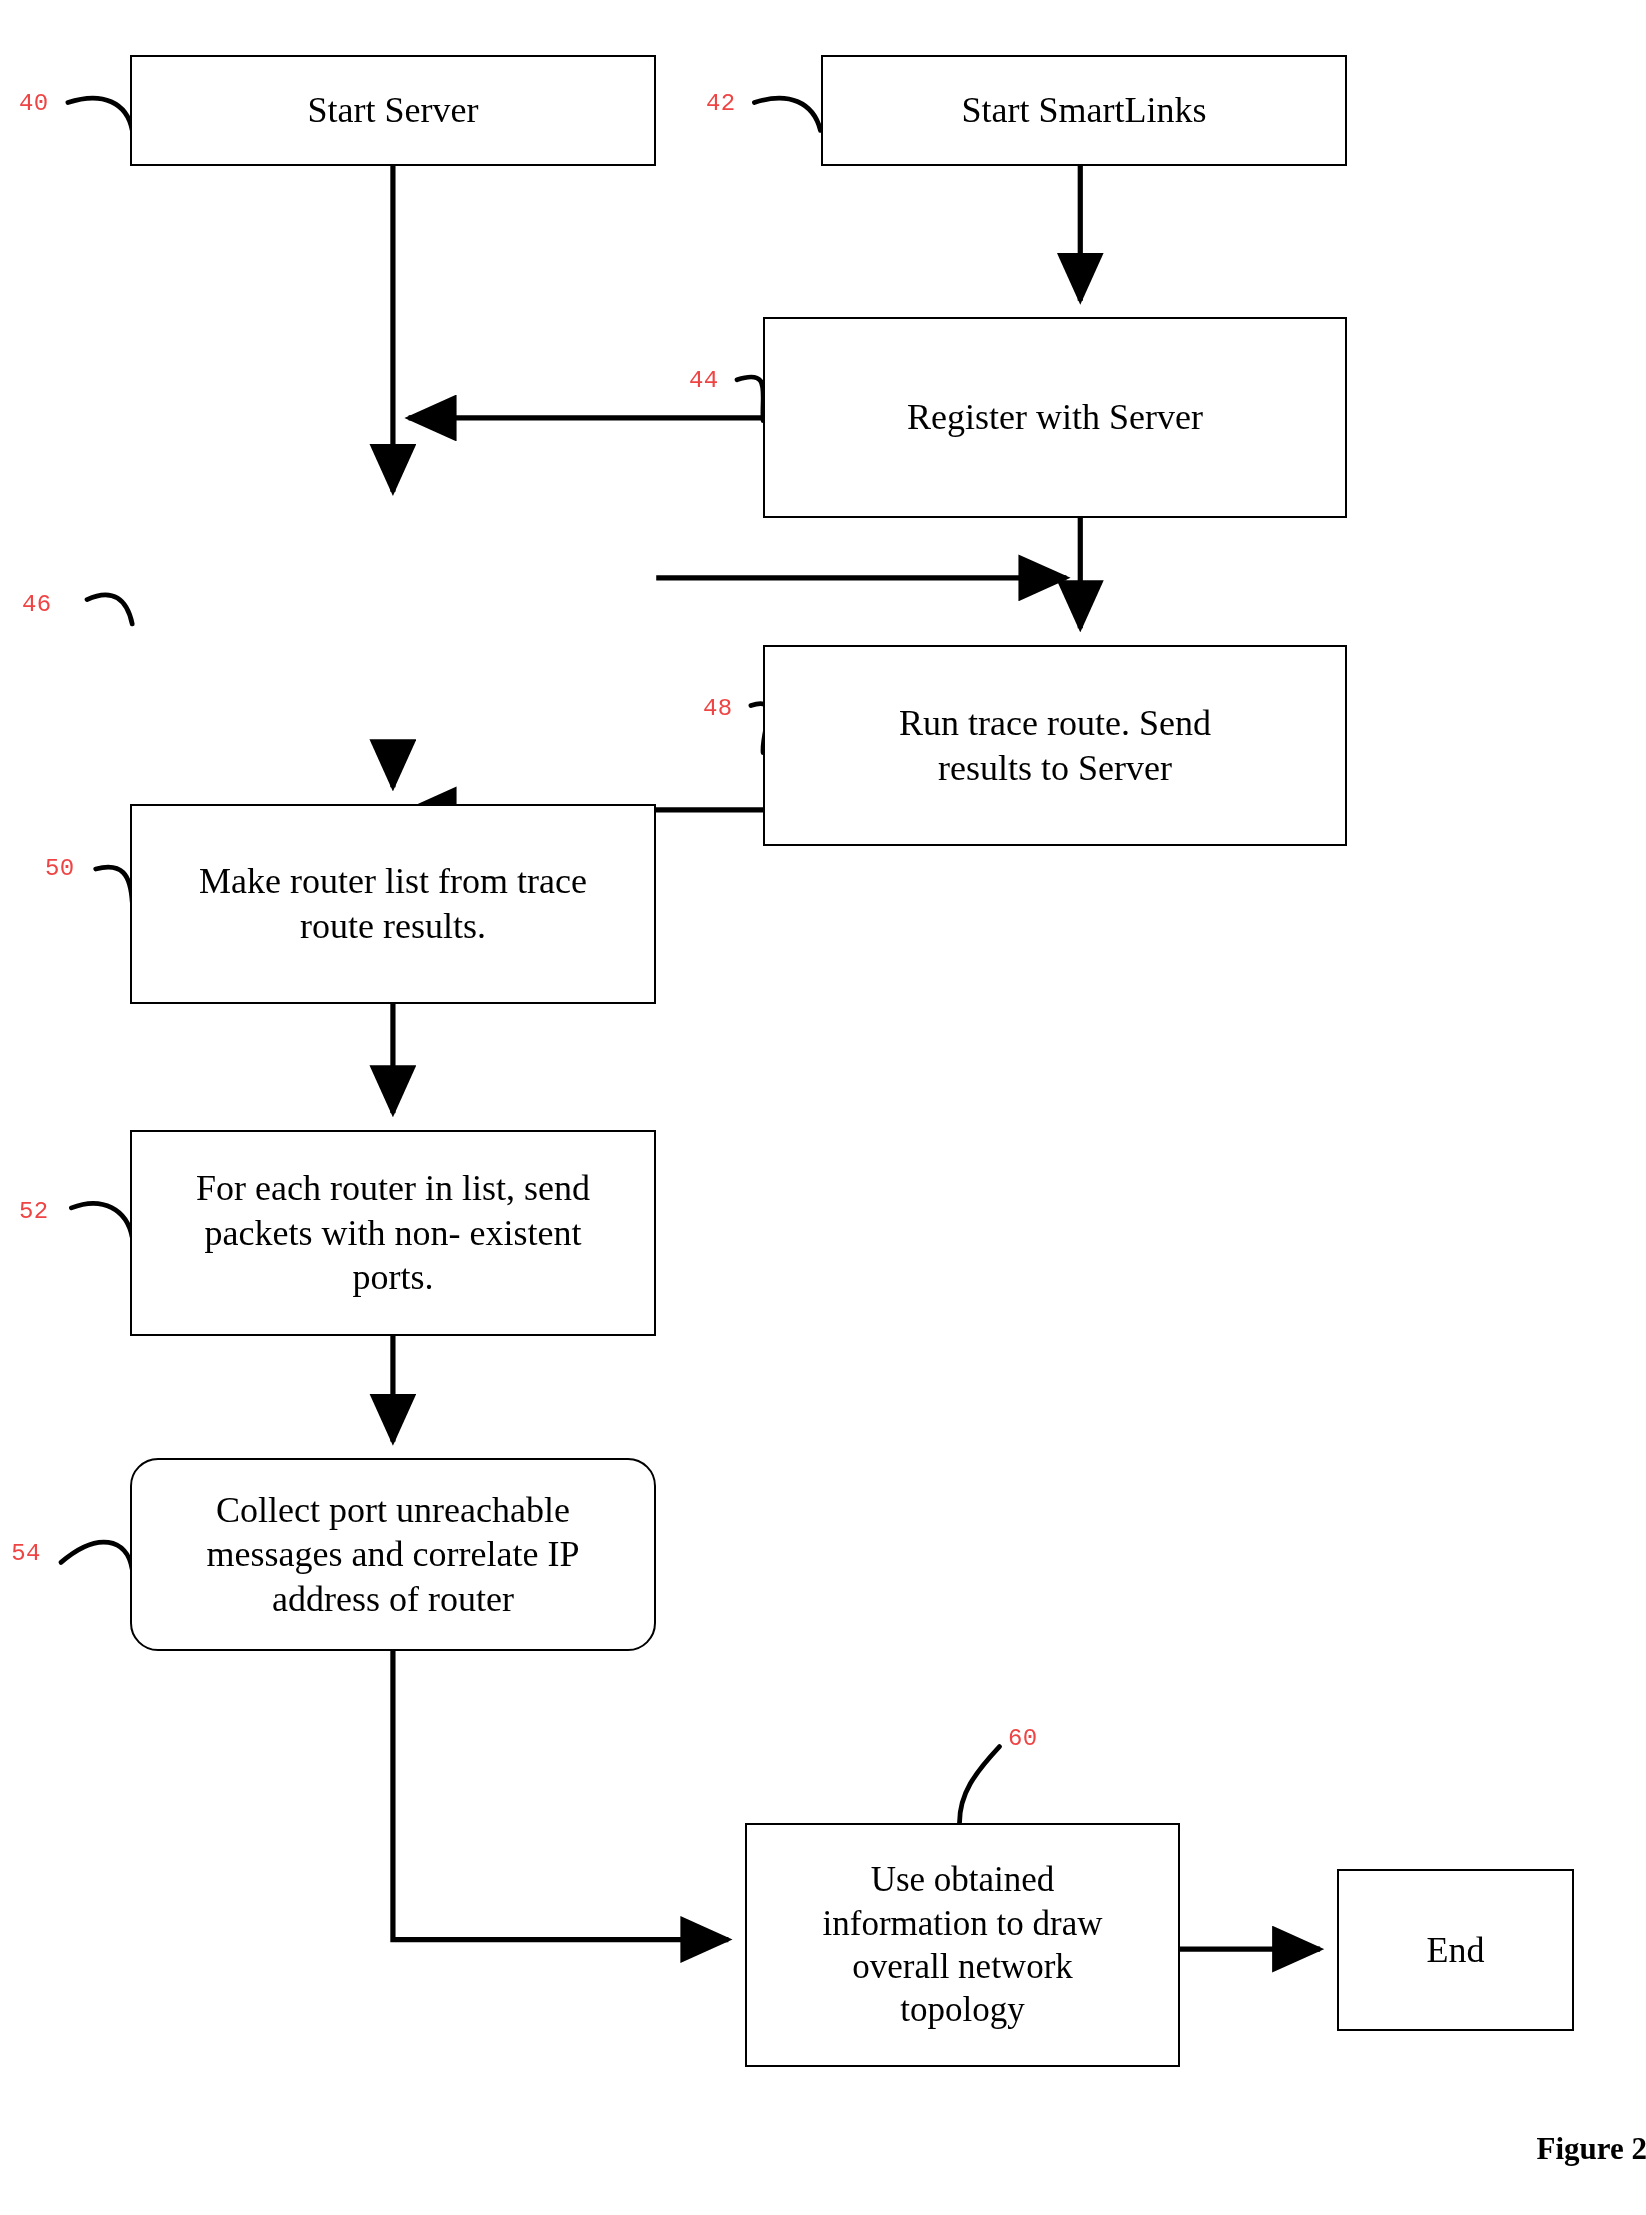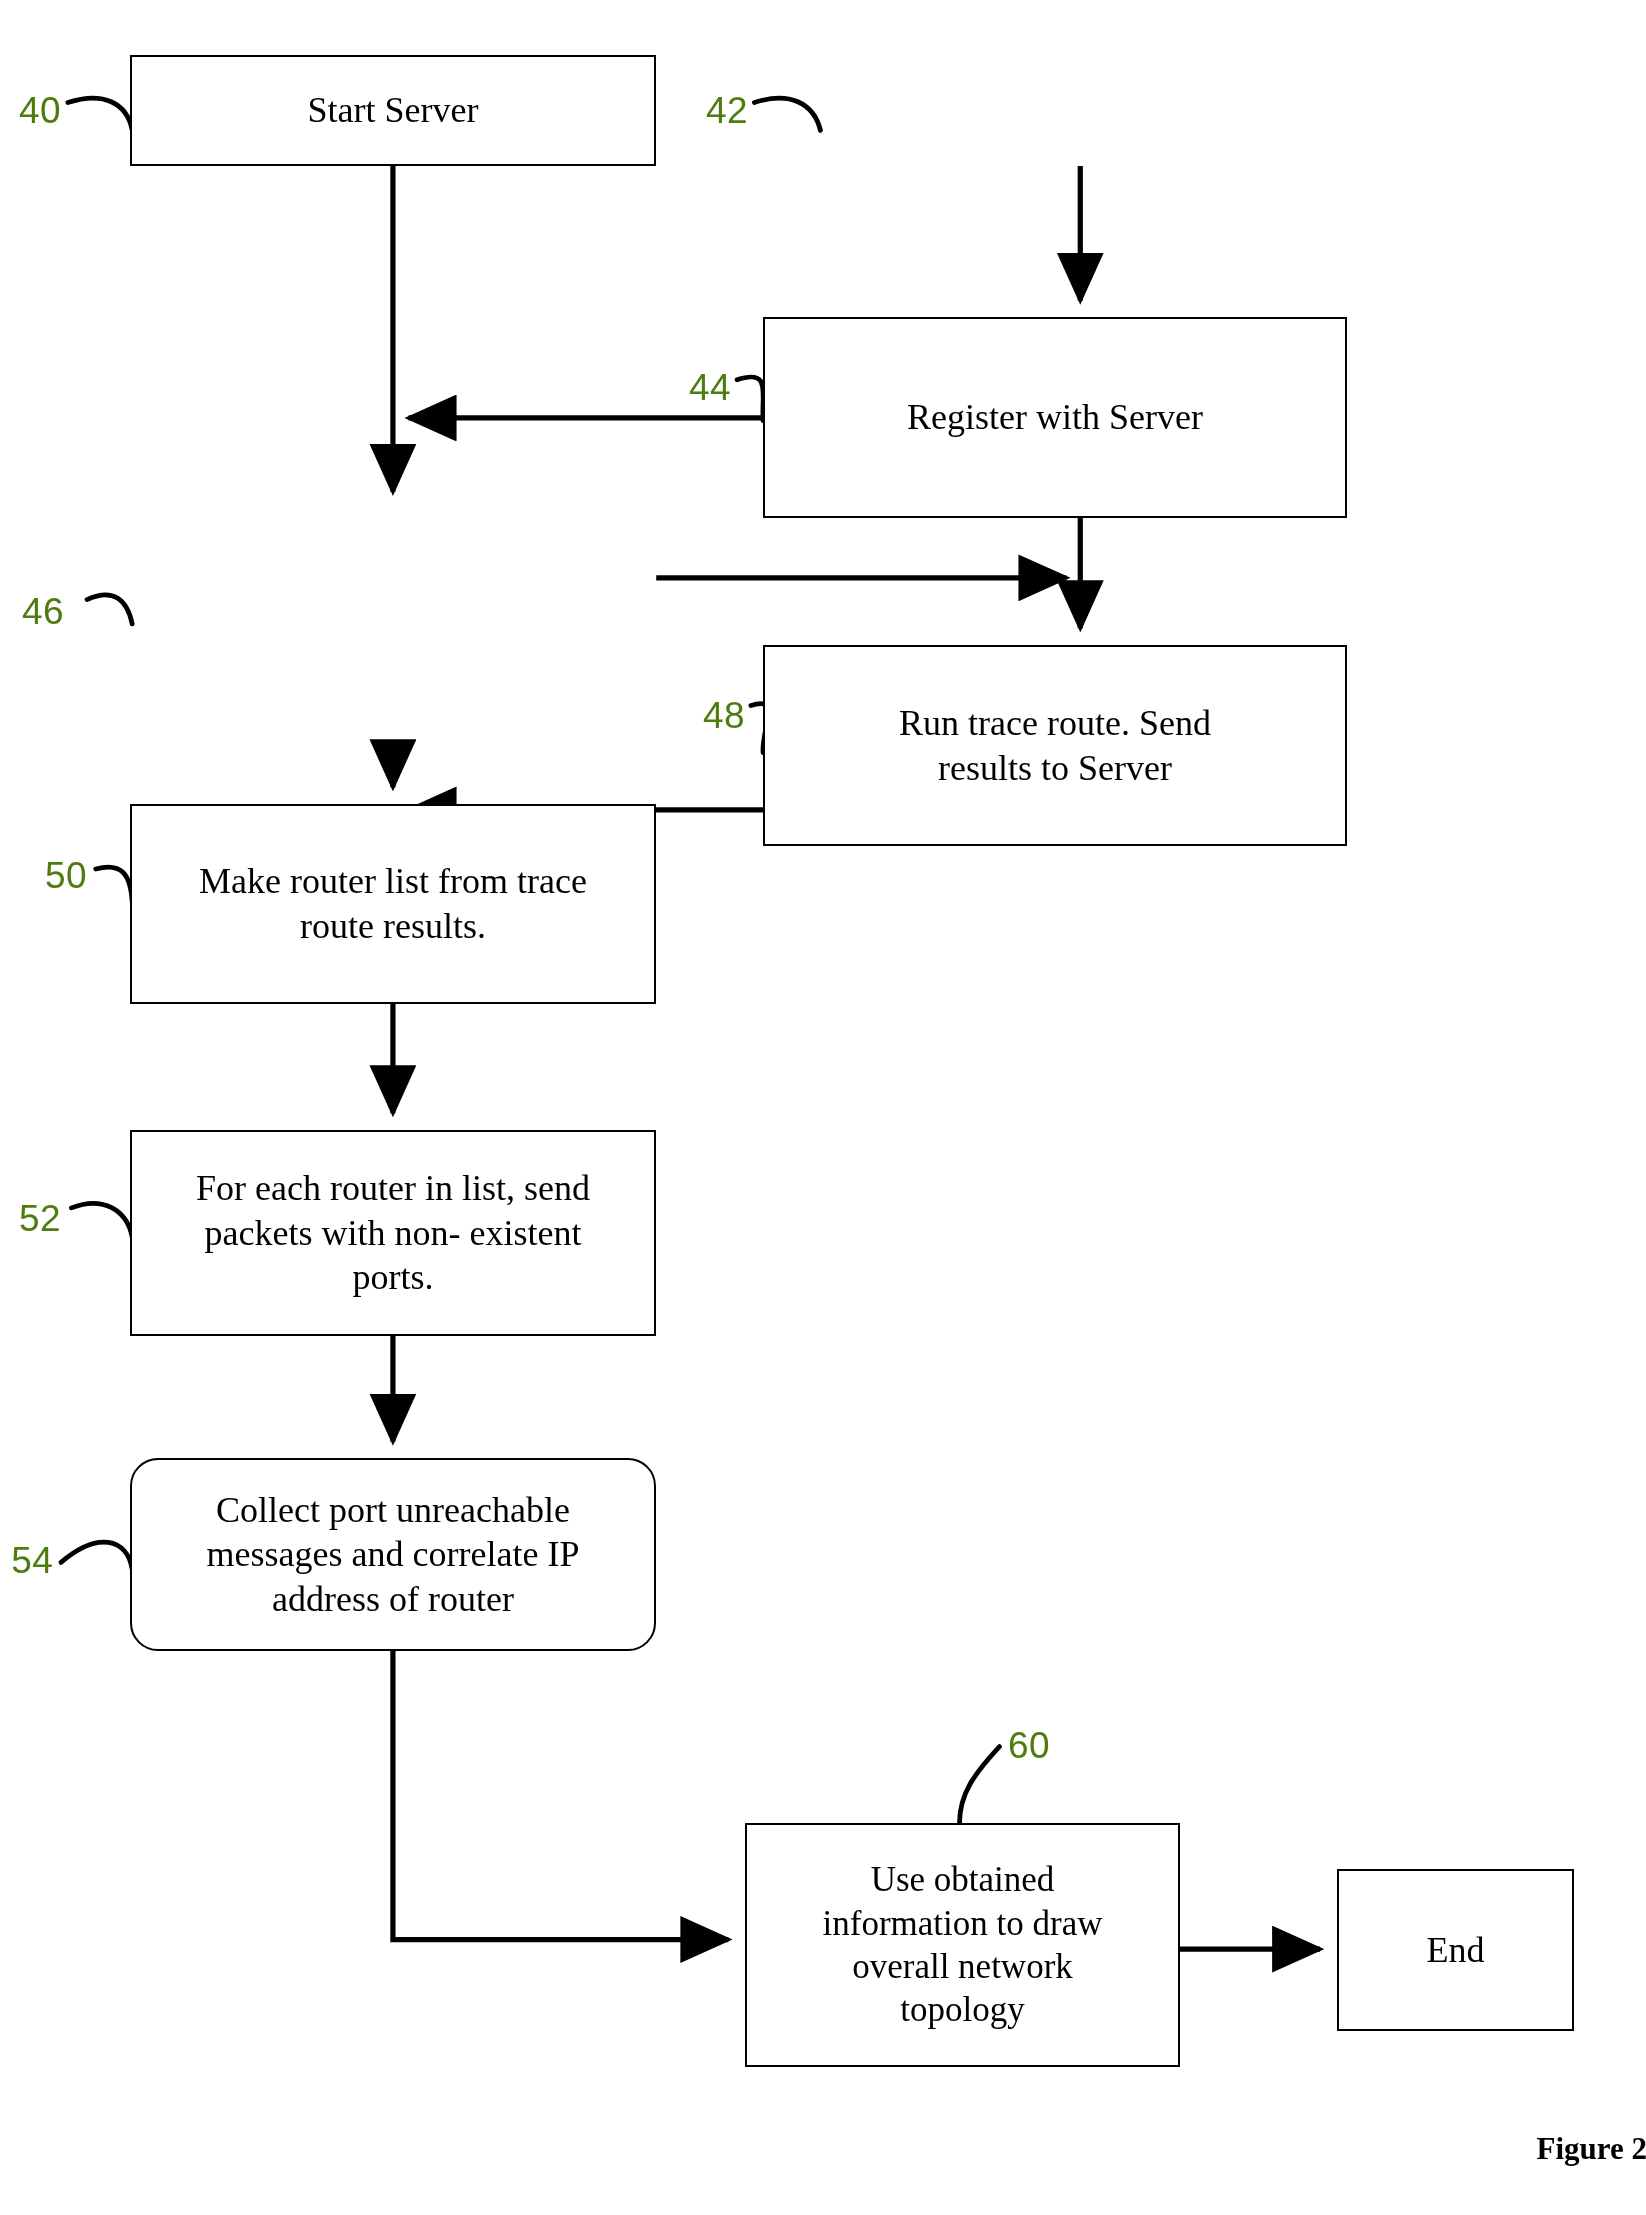"40" .ref { color: #4d7c0f -> #ef4444; font-family: Liberation Sans, sans-serif -> Liberation Mono, monospace; font-size: 37px -> 24px }
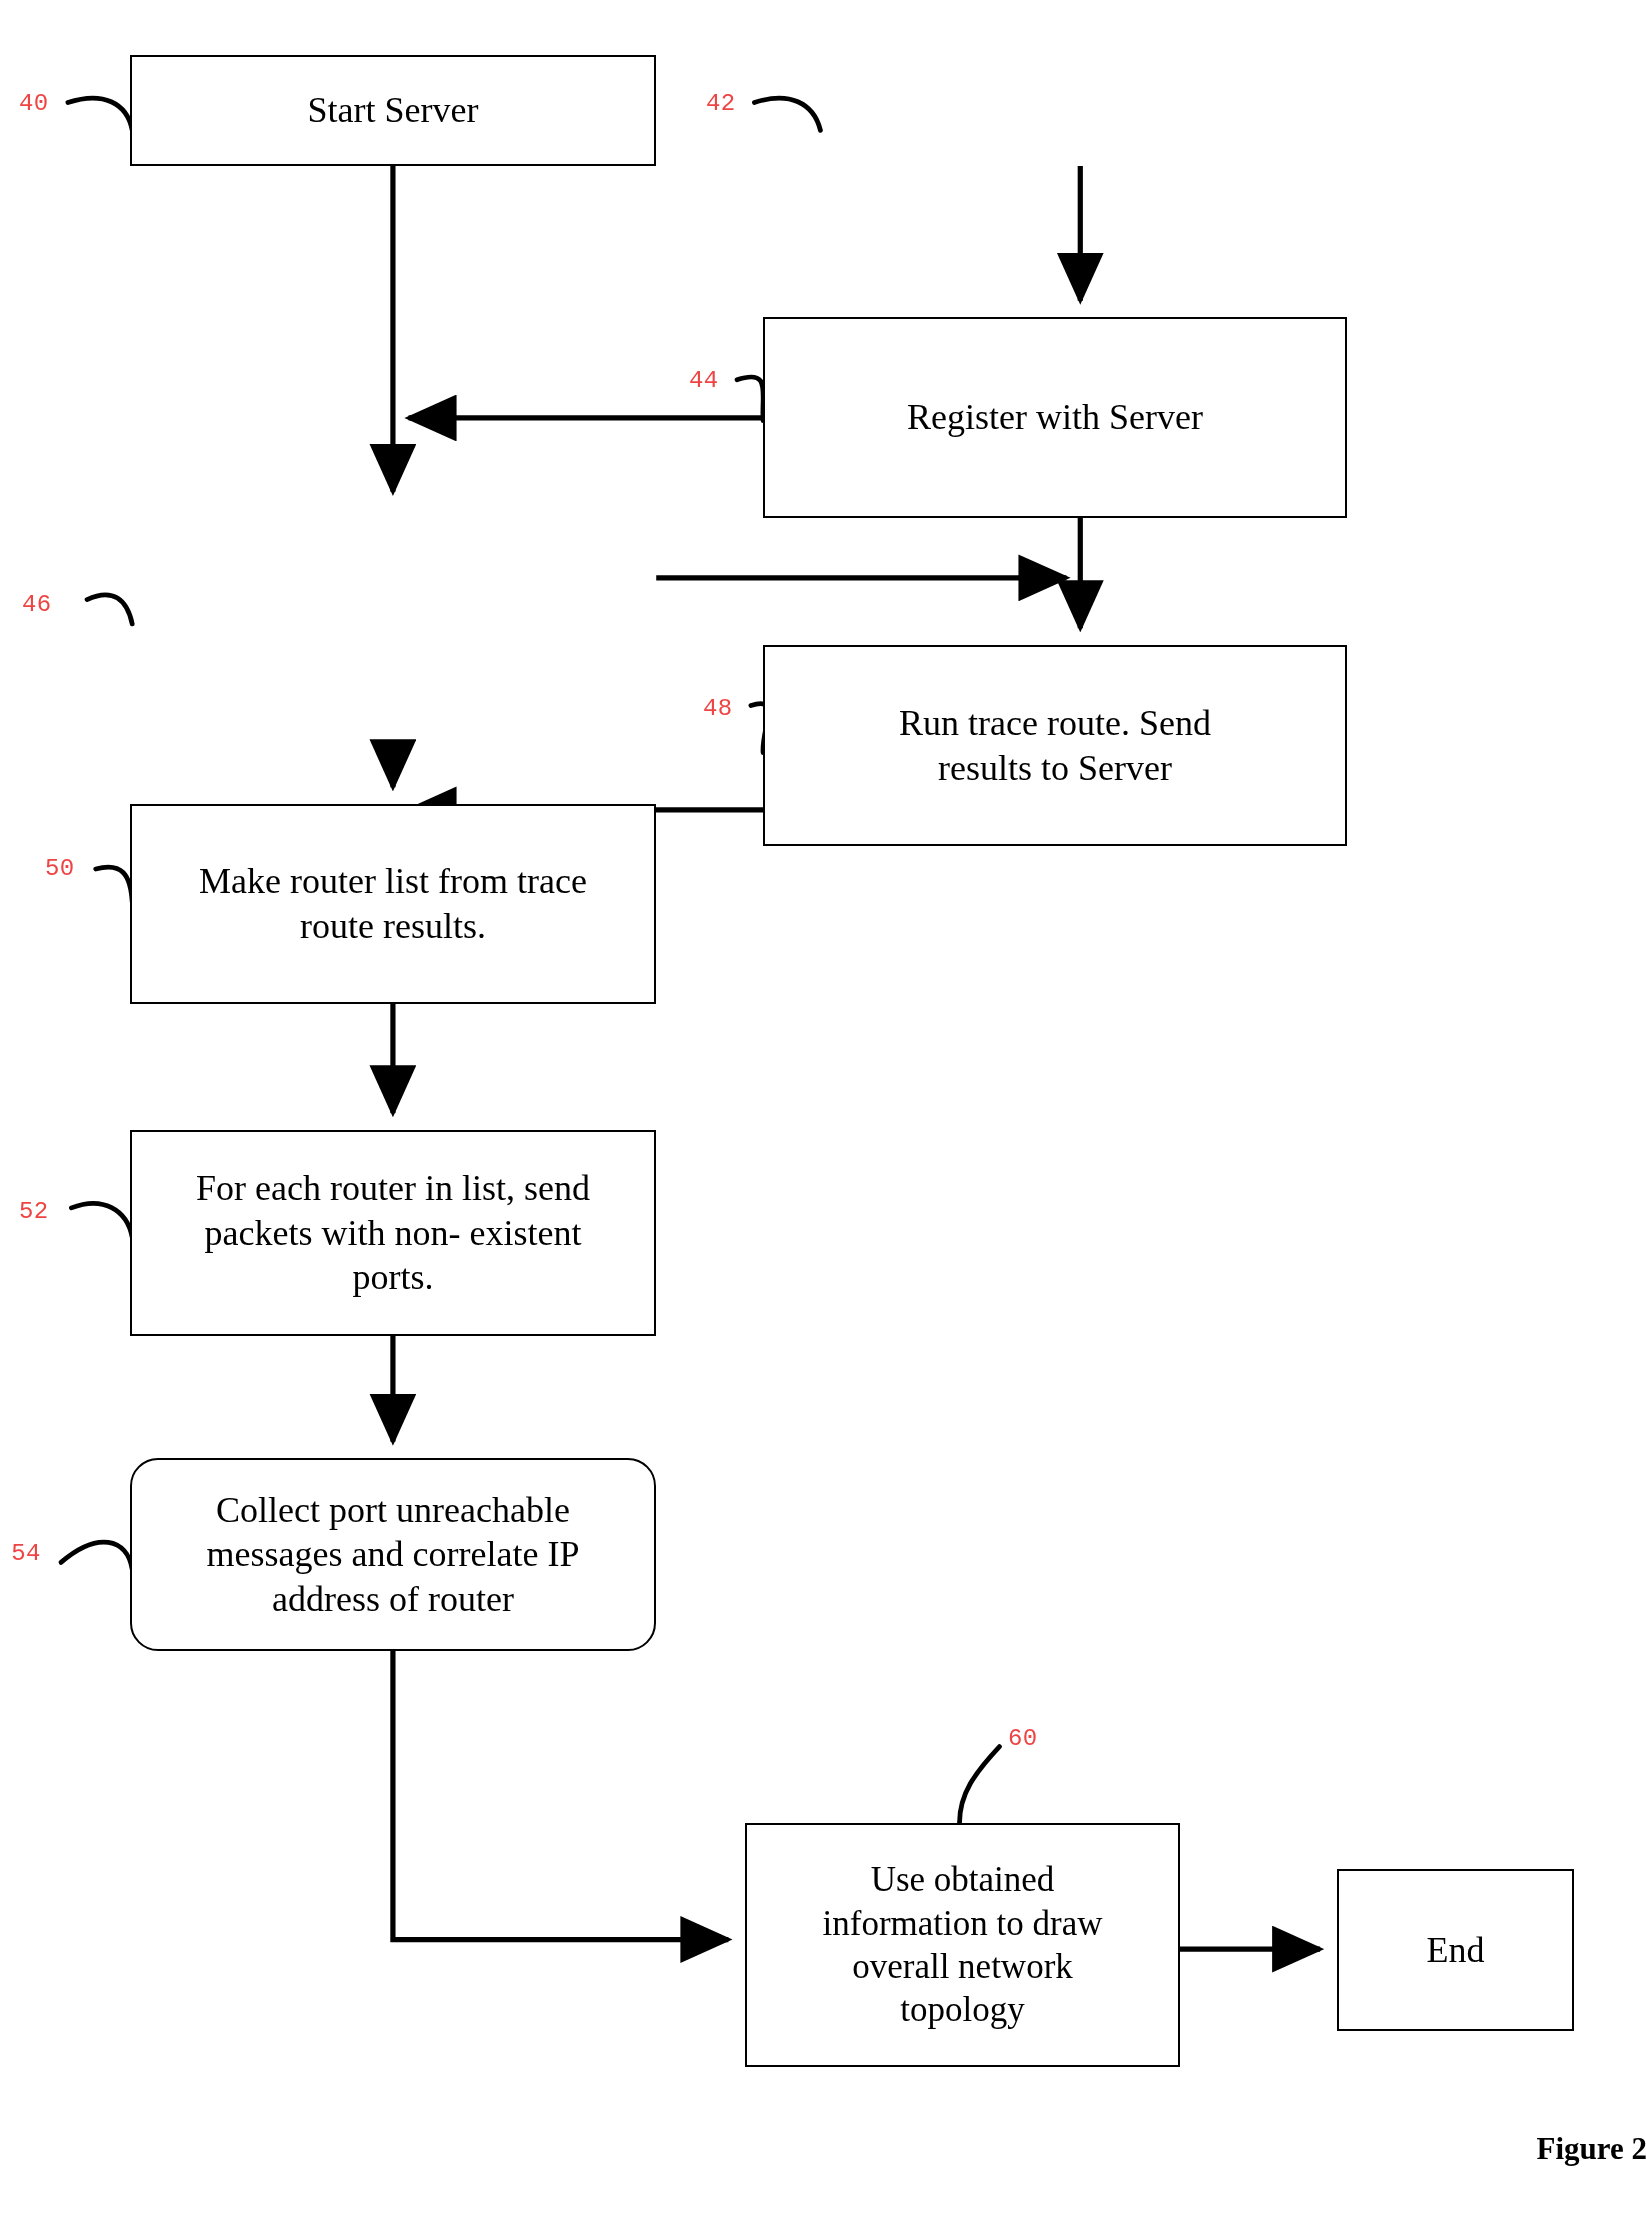"Start SmartLinks" div.node { html: none -> <div> <span>Start SmartLinks</span> </div> }
